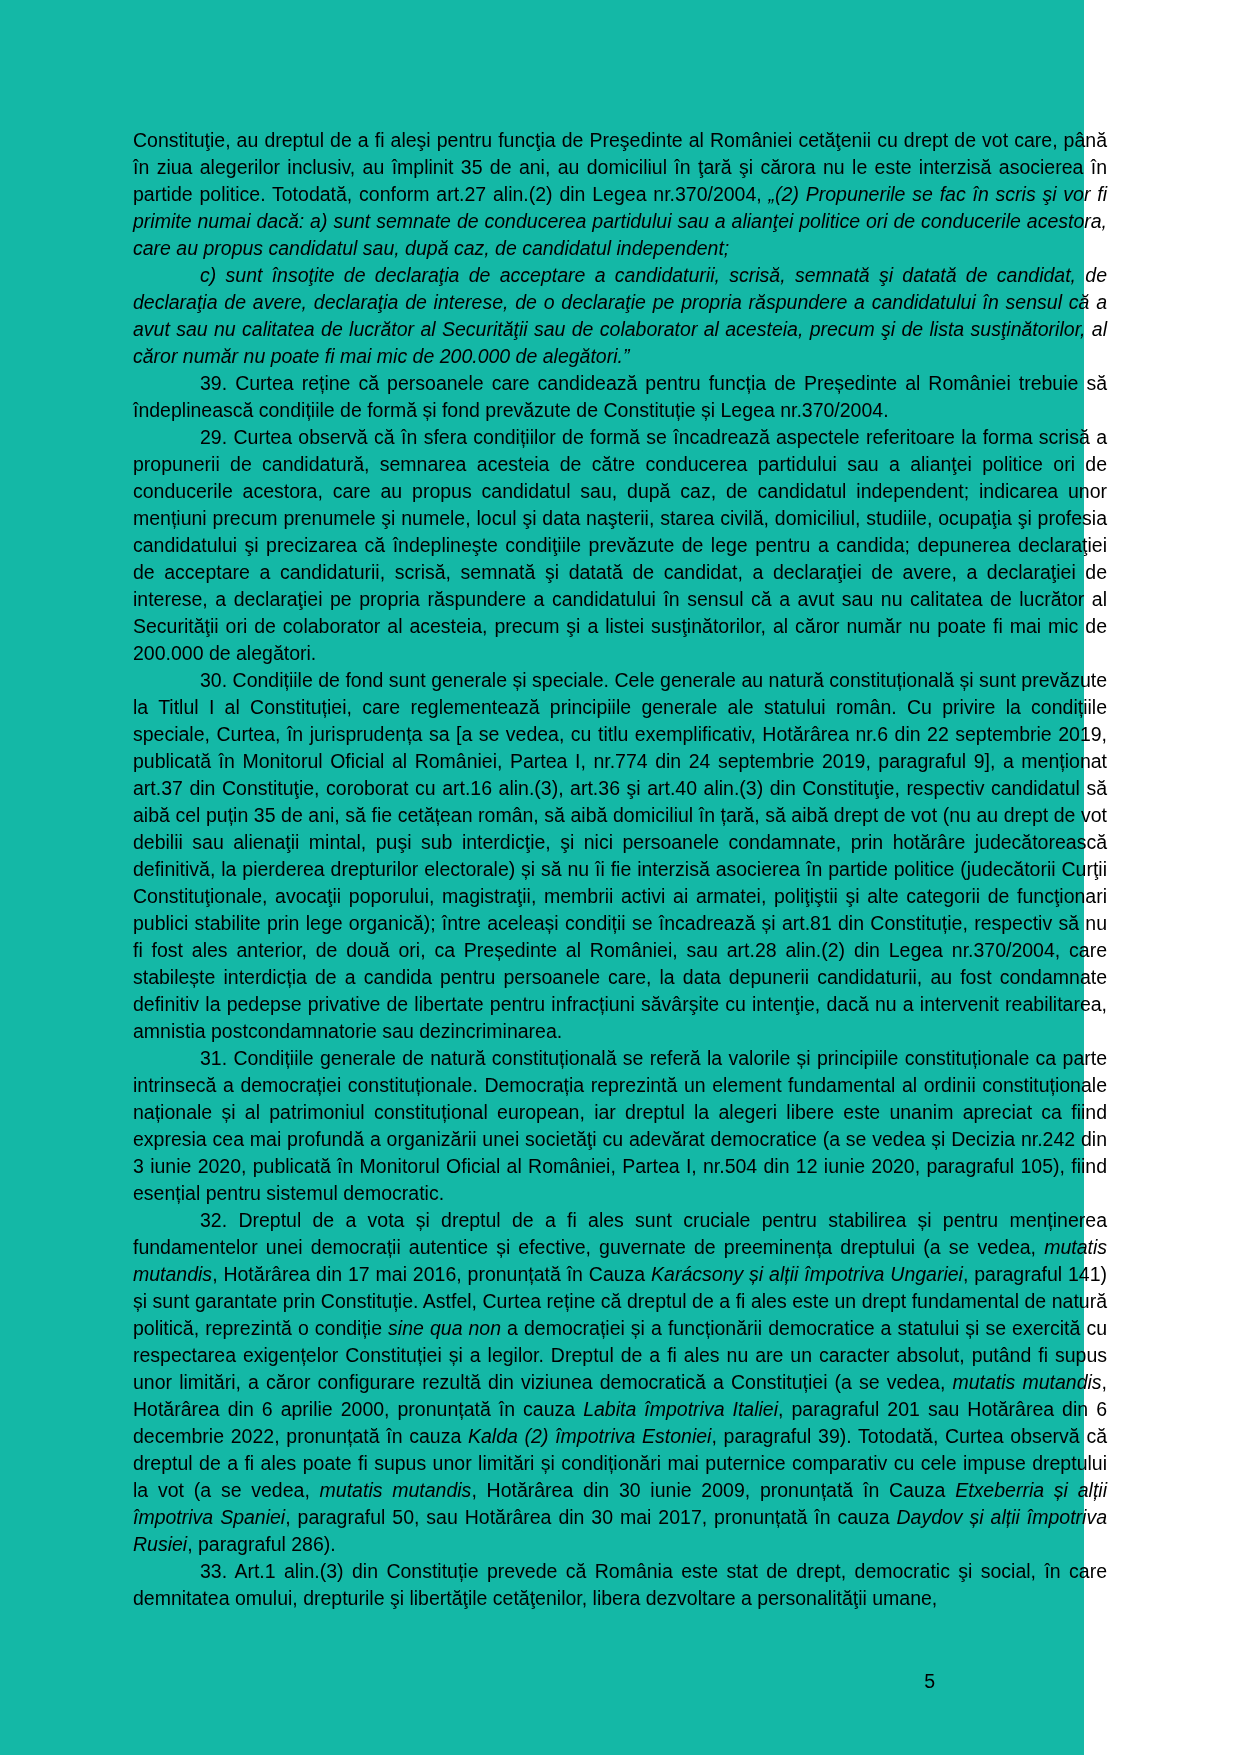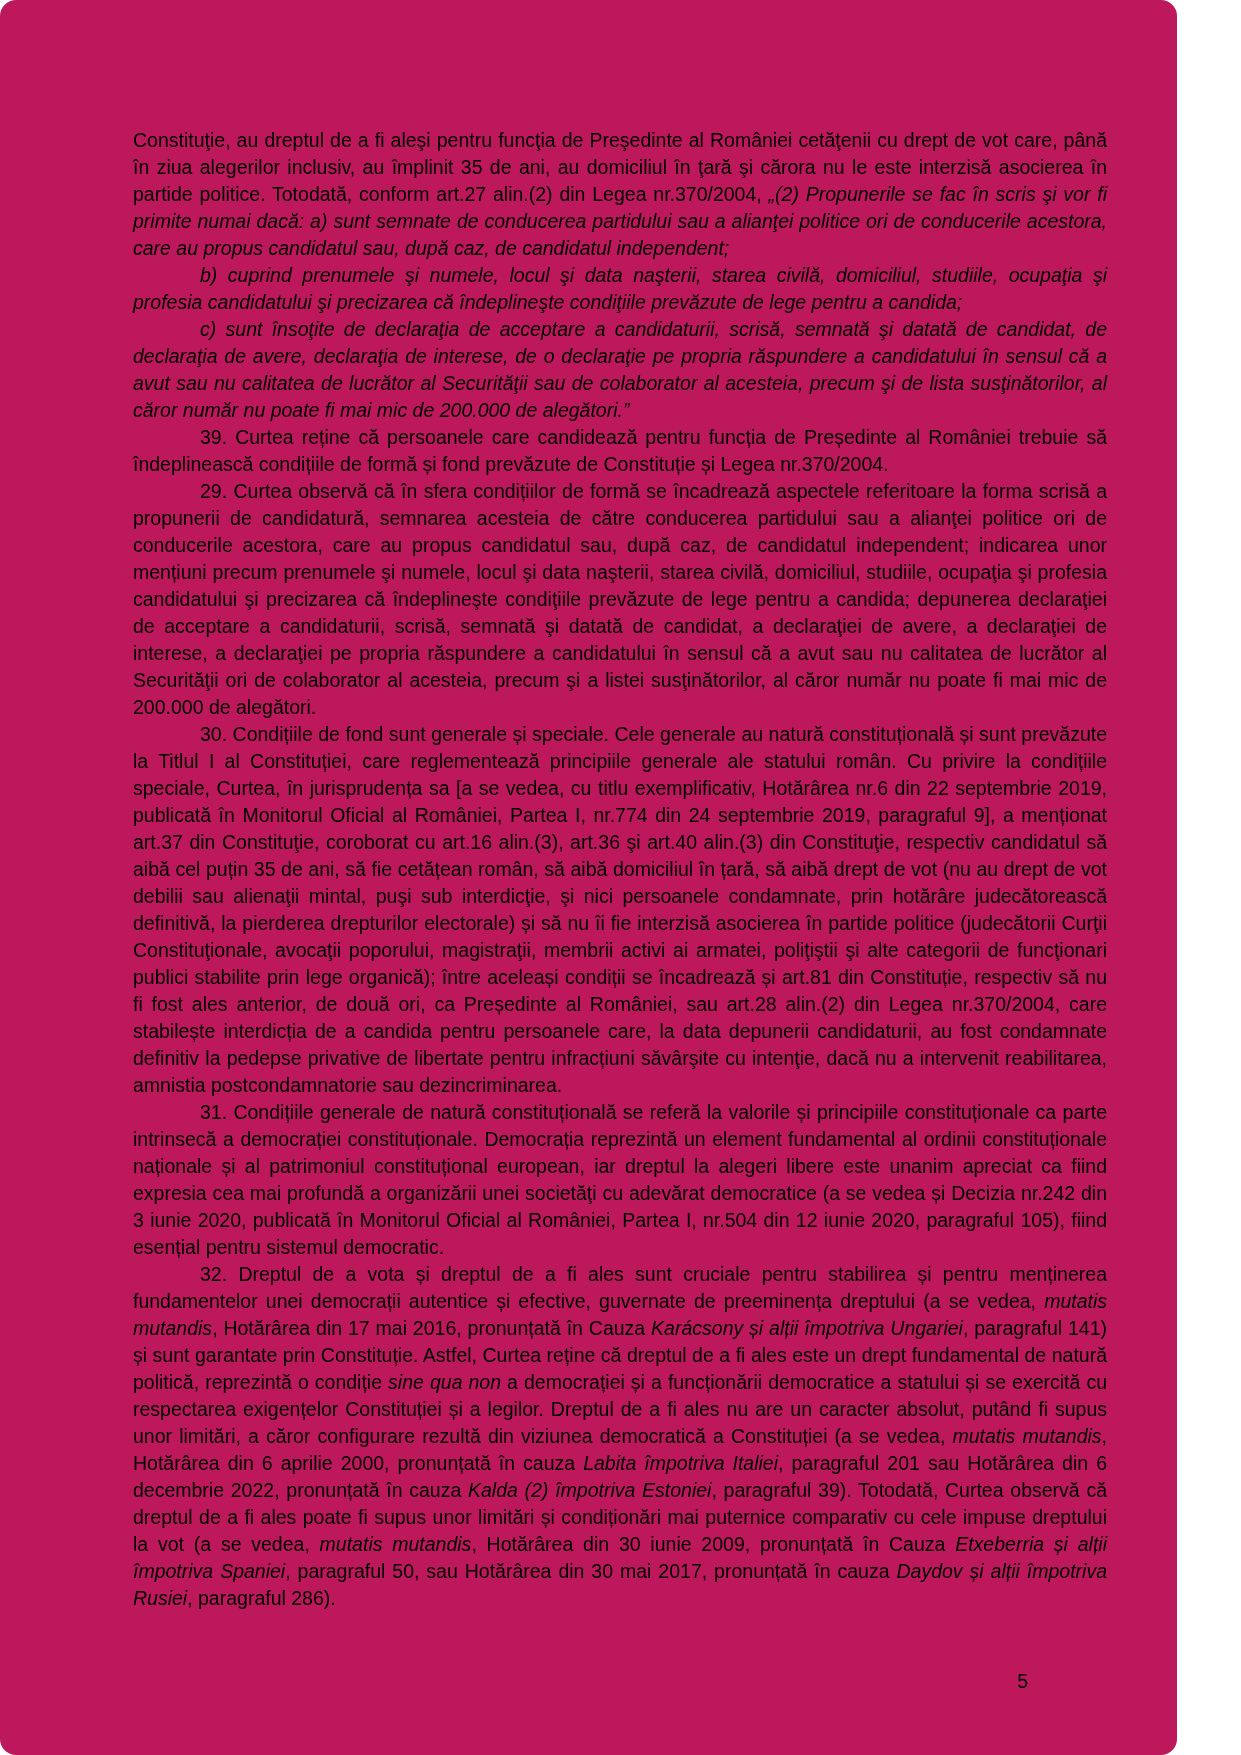"Constituţie, au dreptul de a" .page { background: #be185d -> #14b8a6; border-radius: 16px -> none; width: 1177px -> 1084px }
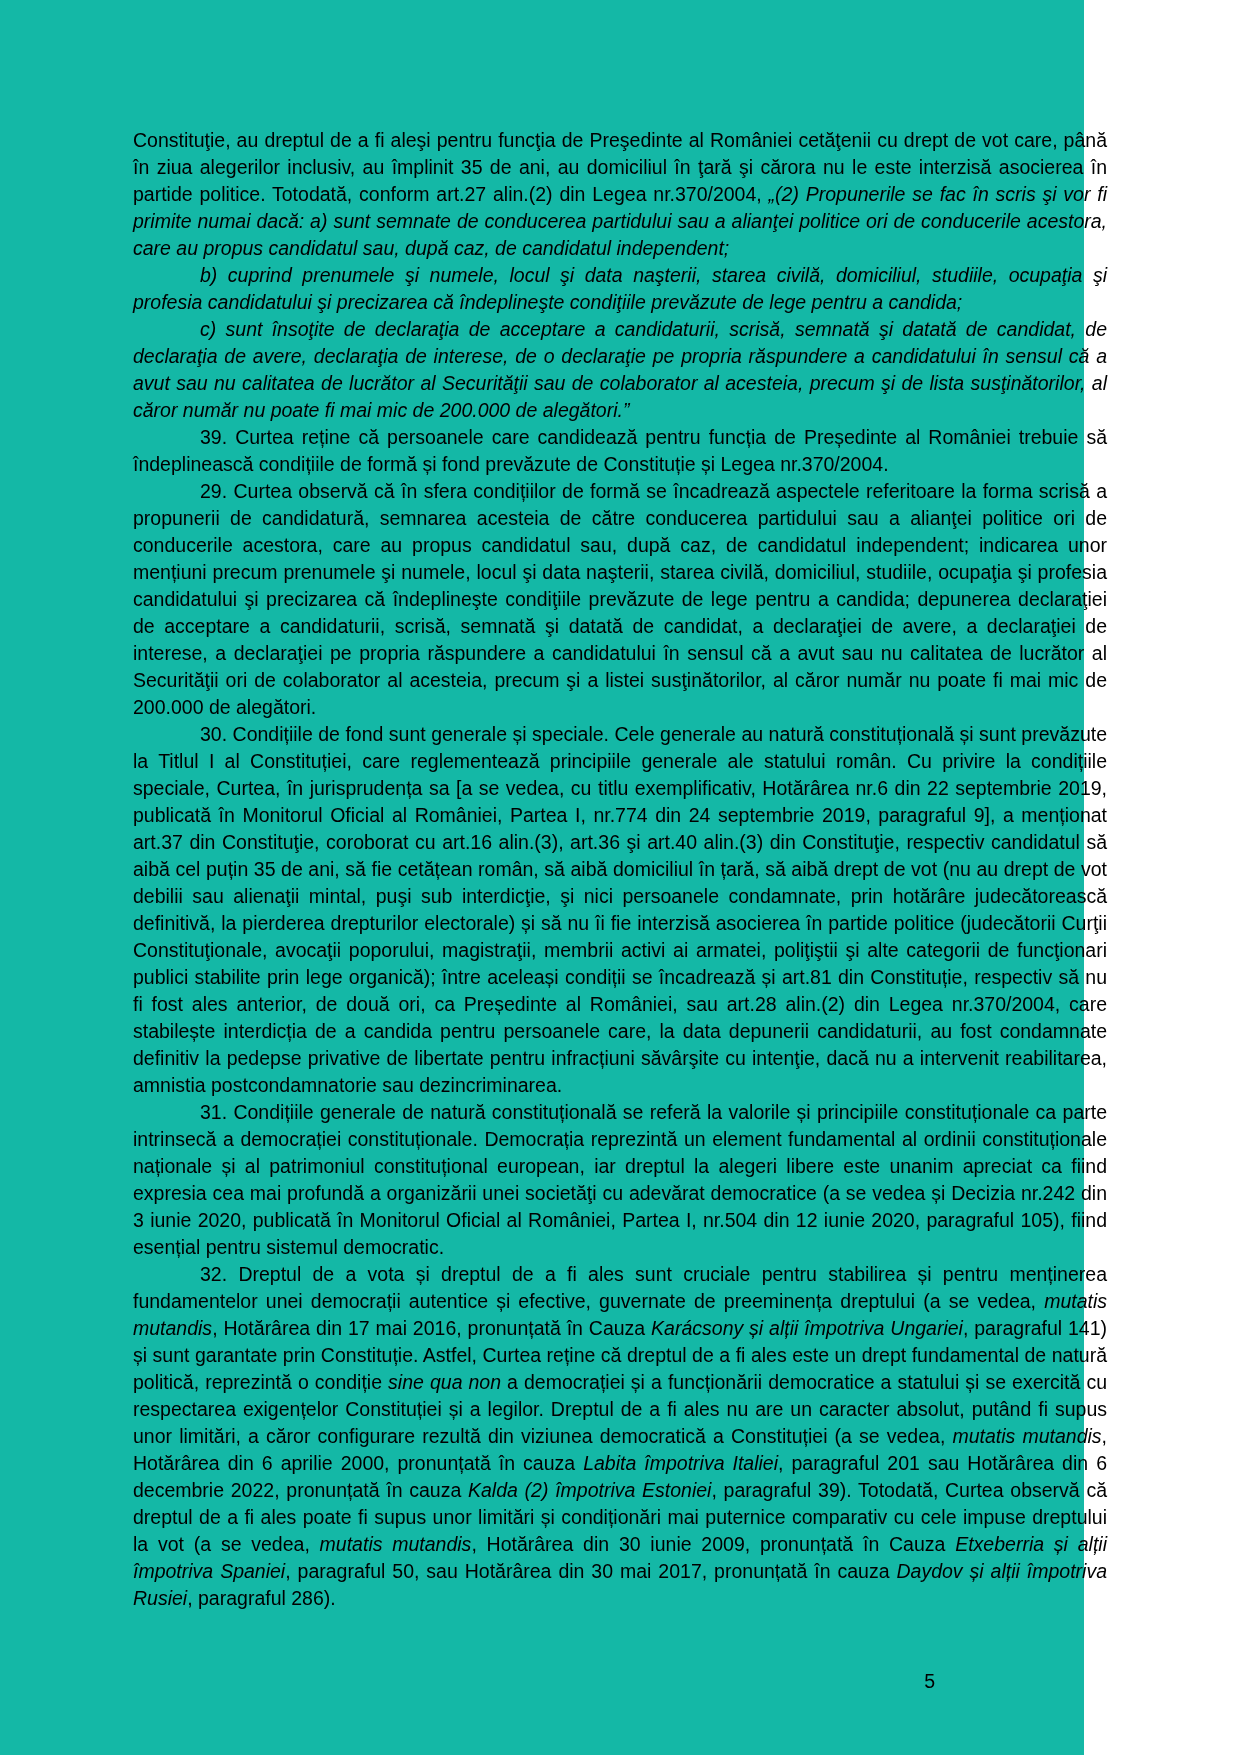"b) cuprind prenumele şi numele," p { html: <p><span>b) cuprind prenumele şi numele, locul şi data naşterii, starea civilă, domiciliul, studiile, ocupaţia şi profesia candidatului şi precizarea că îndeplineşte condiţiile prevăzute de lege pentru a candida;</span></p> -> none }
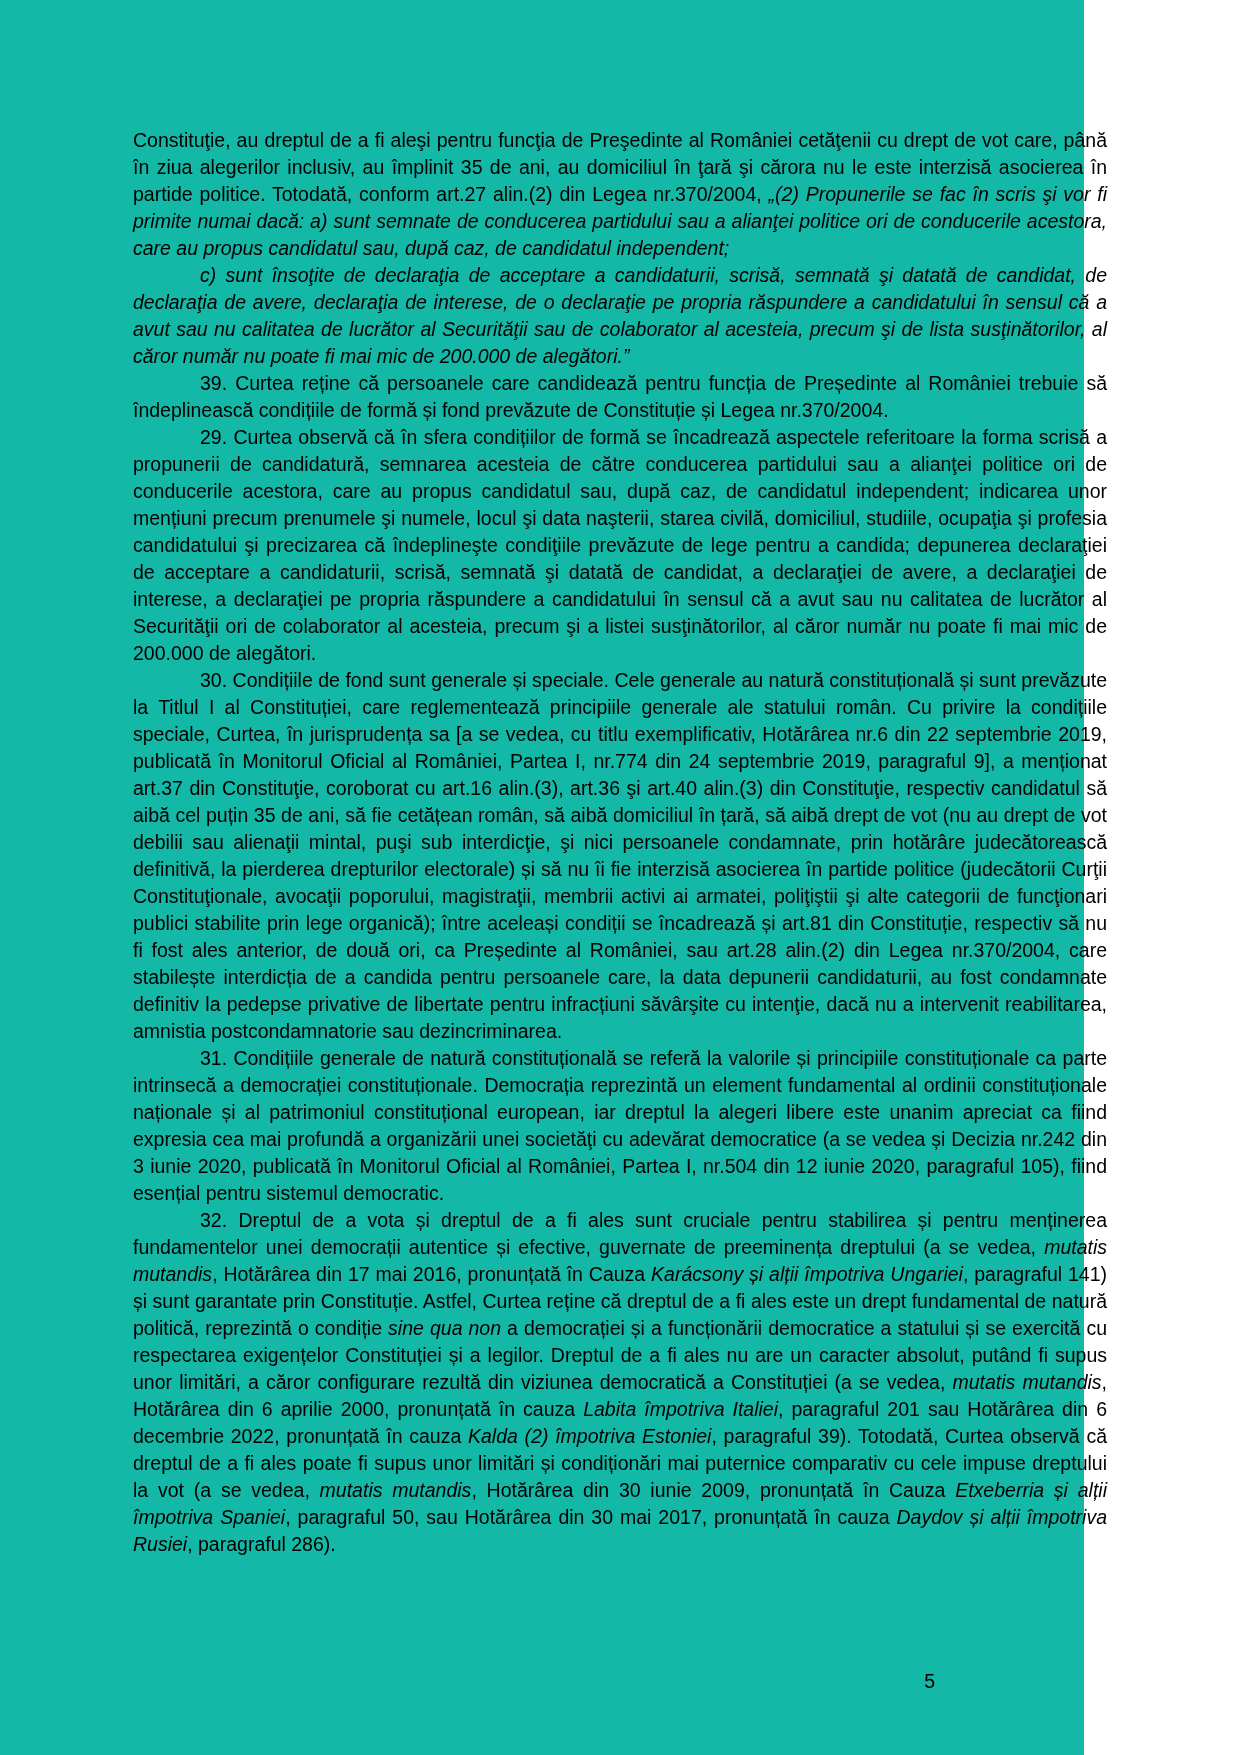"33. Art.1 alin.(3) din Constituție" p { html: none -> <p><span>33. Art.1 alin.(3) din Constituție prevede că România este stat de drept, democratic şi social, în care demnitatea omului, drepturile şi libertăţile cetăţenilor, libera dezvoltare a personalităţii umane,</span></p> }
